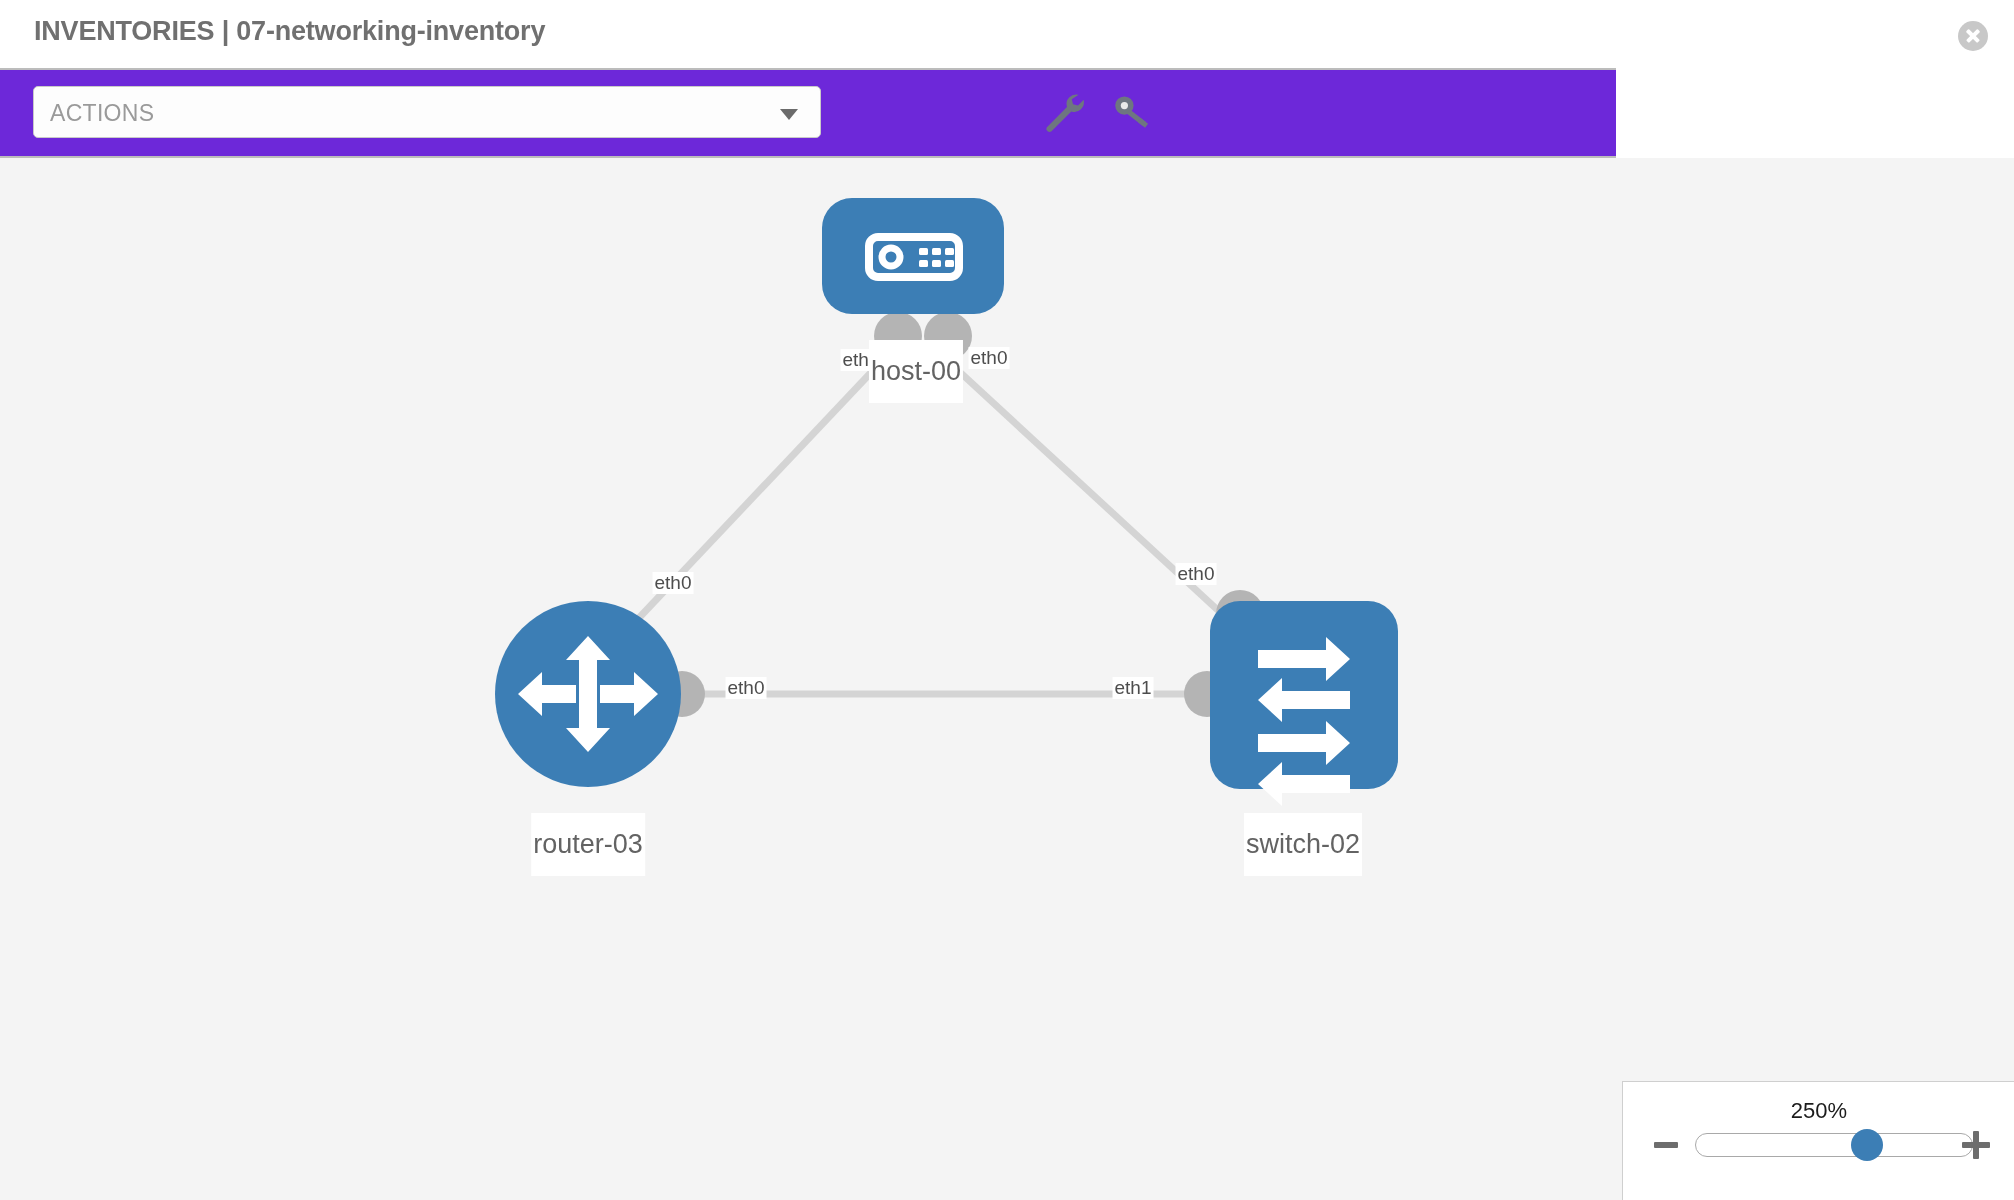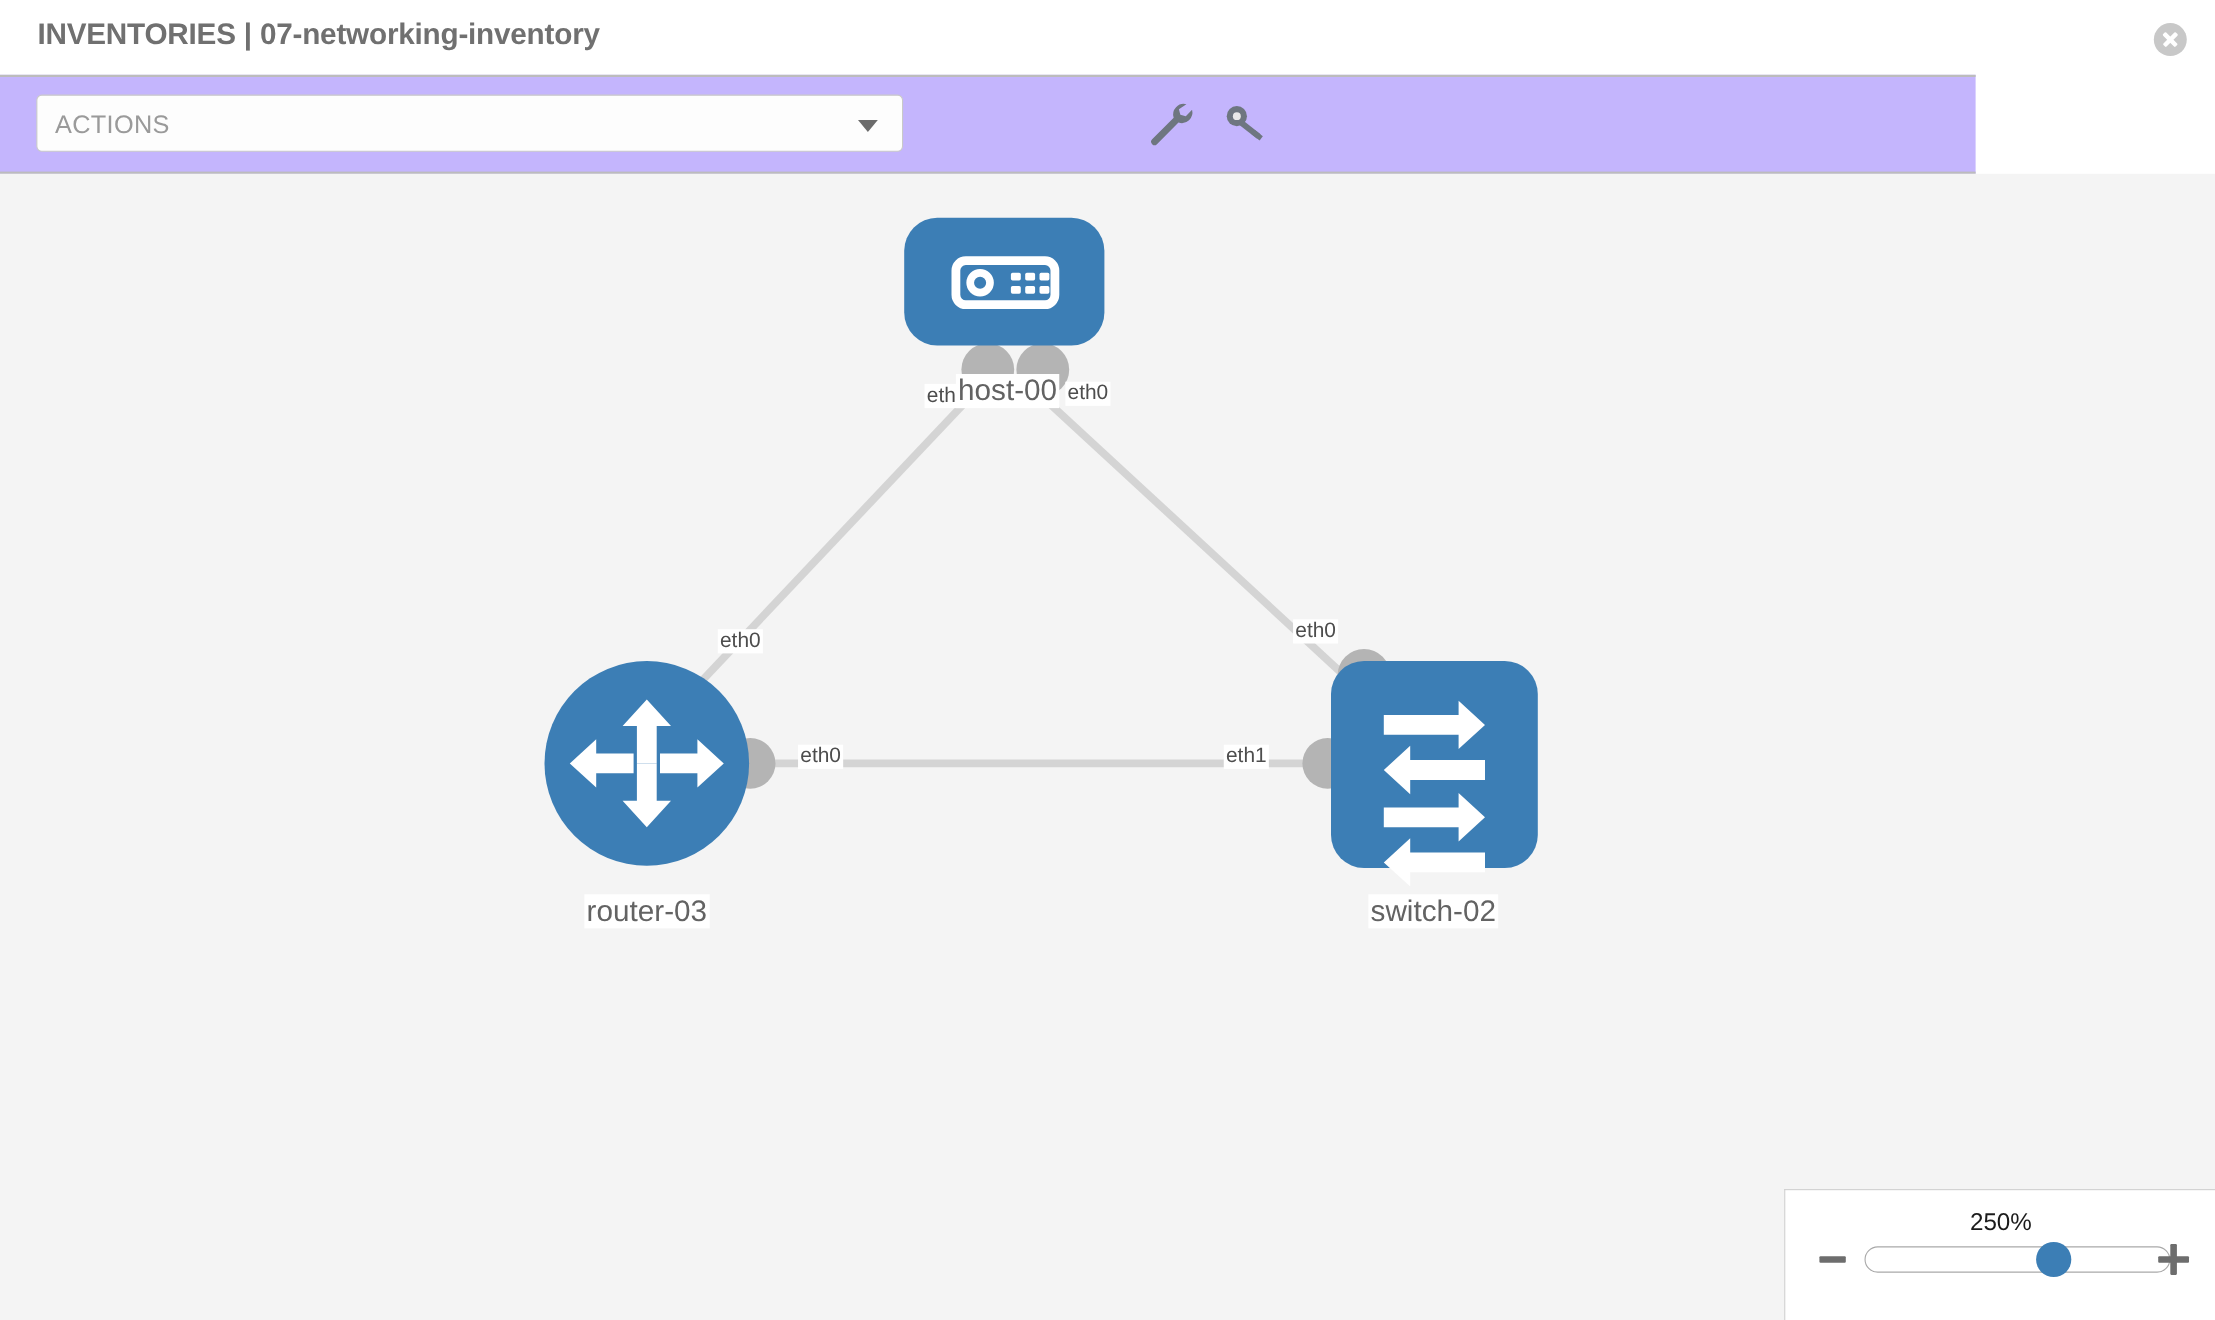"ACTIONS" .toolbar { background: #c4b5fd -> #6d28d9; width: 1796px -> 1616px }
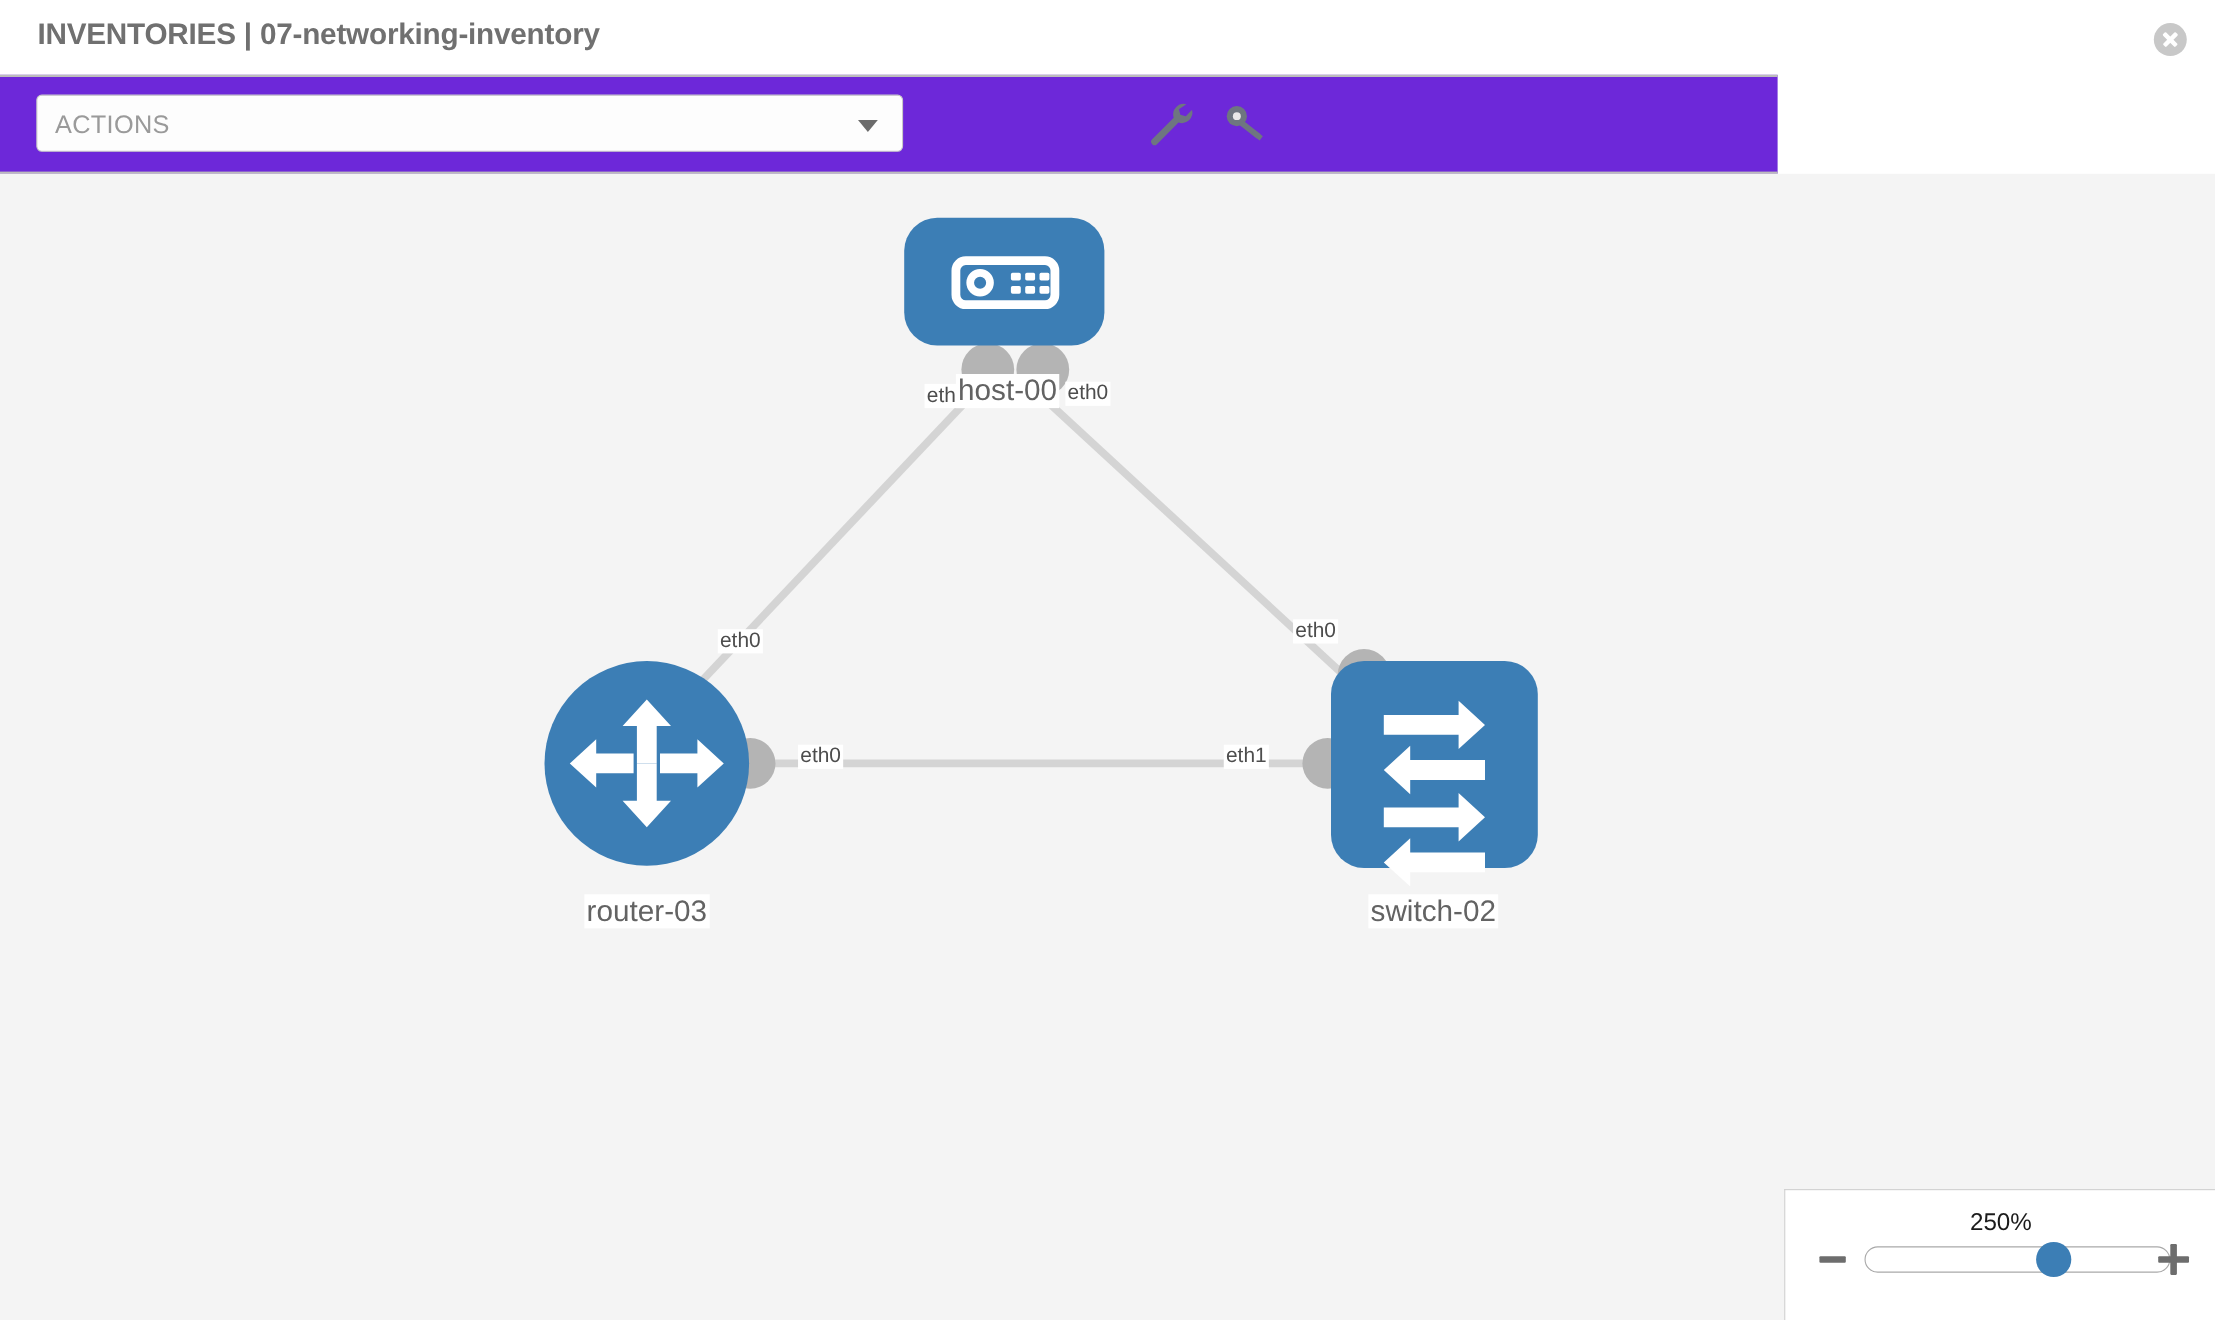"host-00" .node-label { padding: 0 2px -> 16px 2px }
